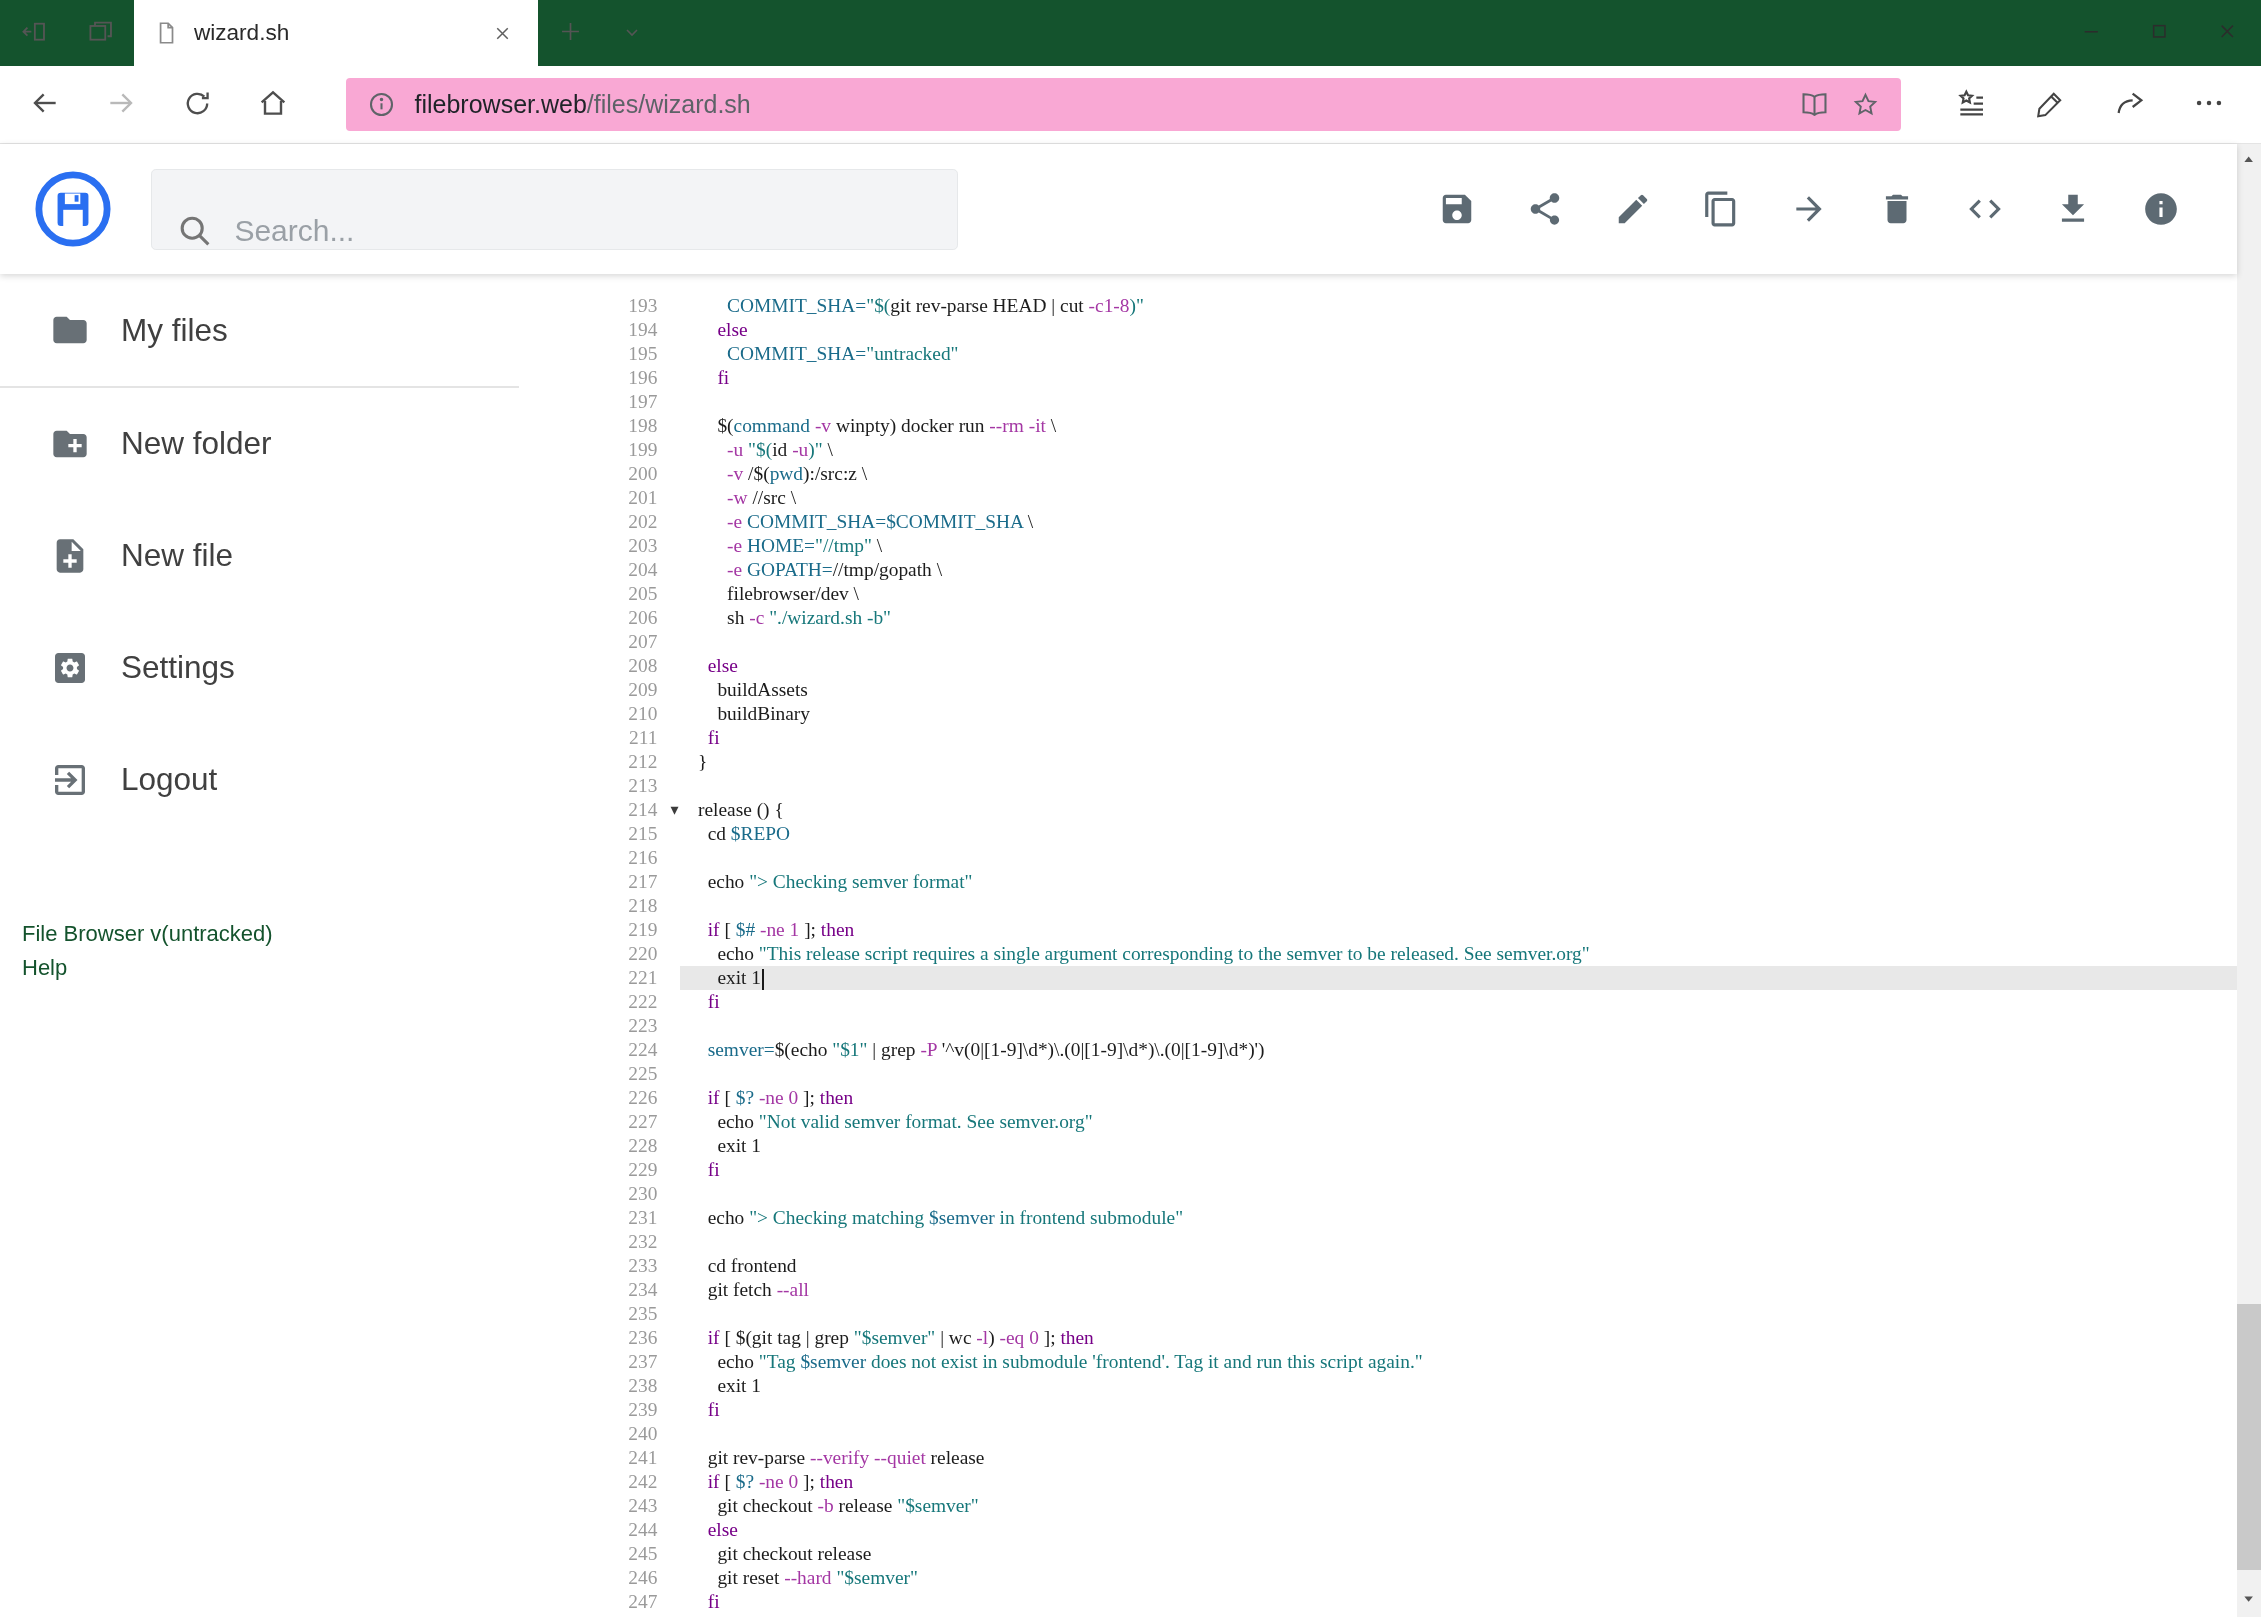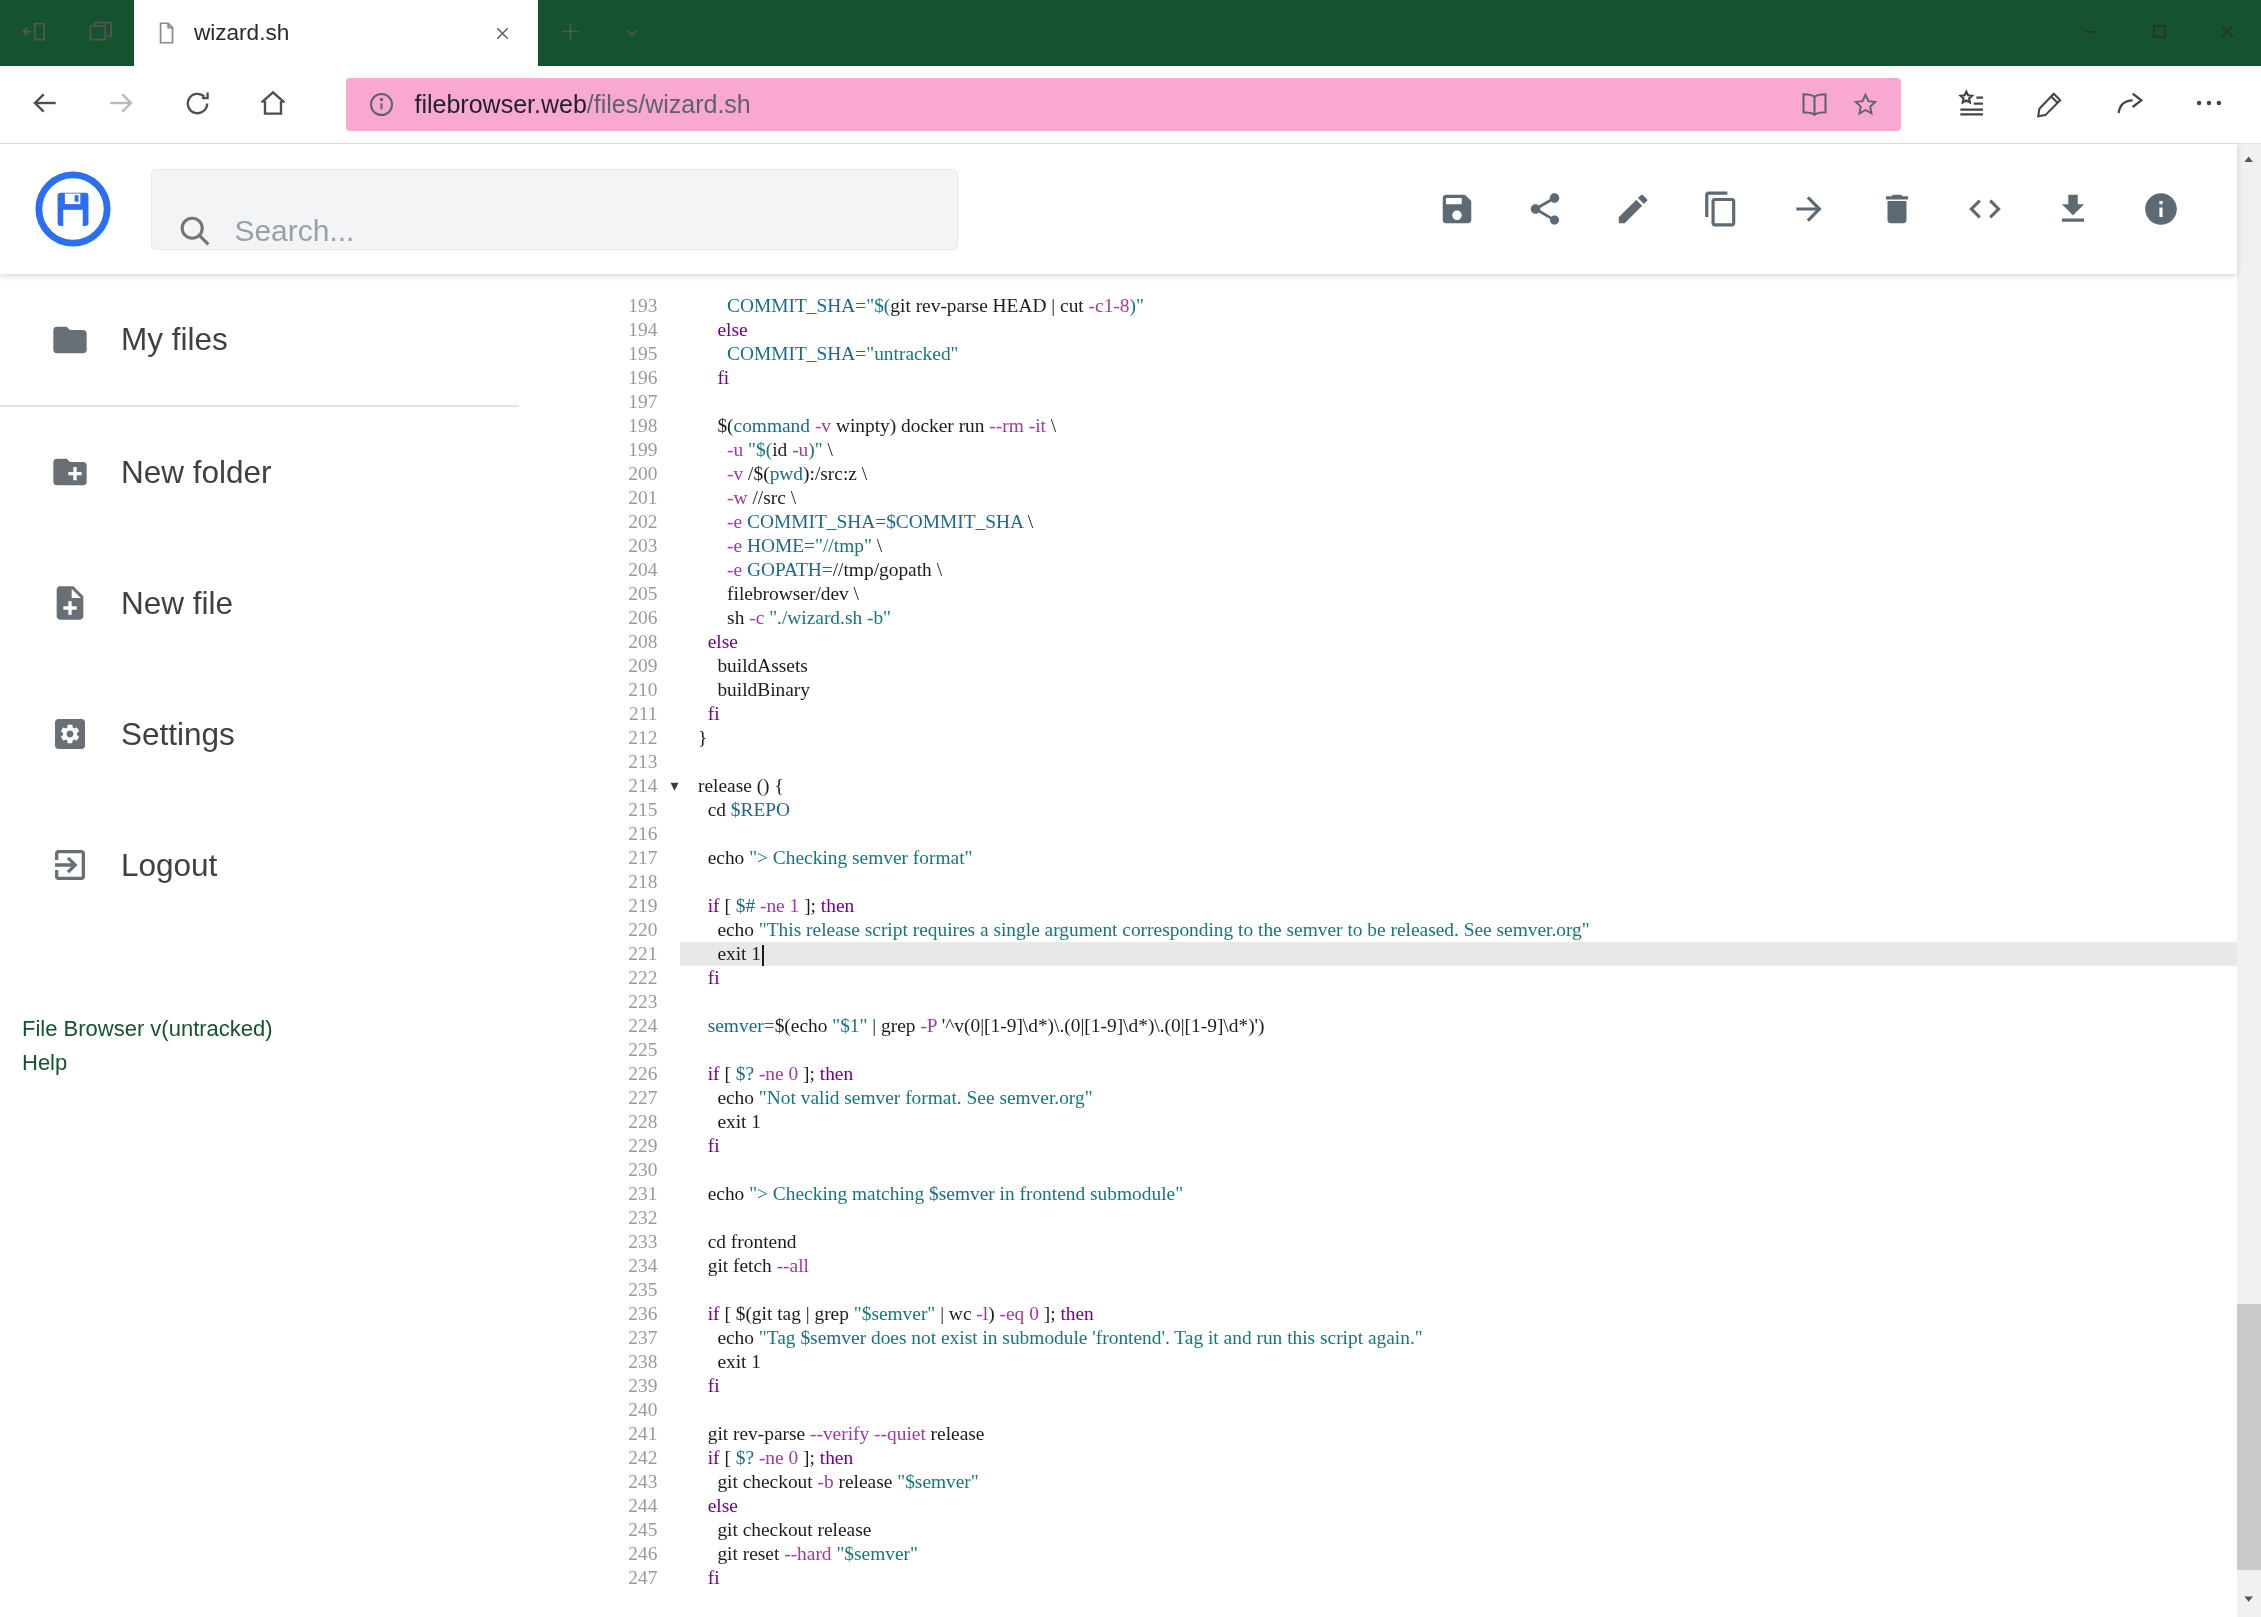"My files" .side-item { height: 131px -> 112px }
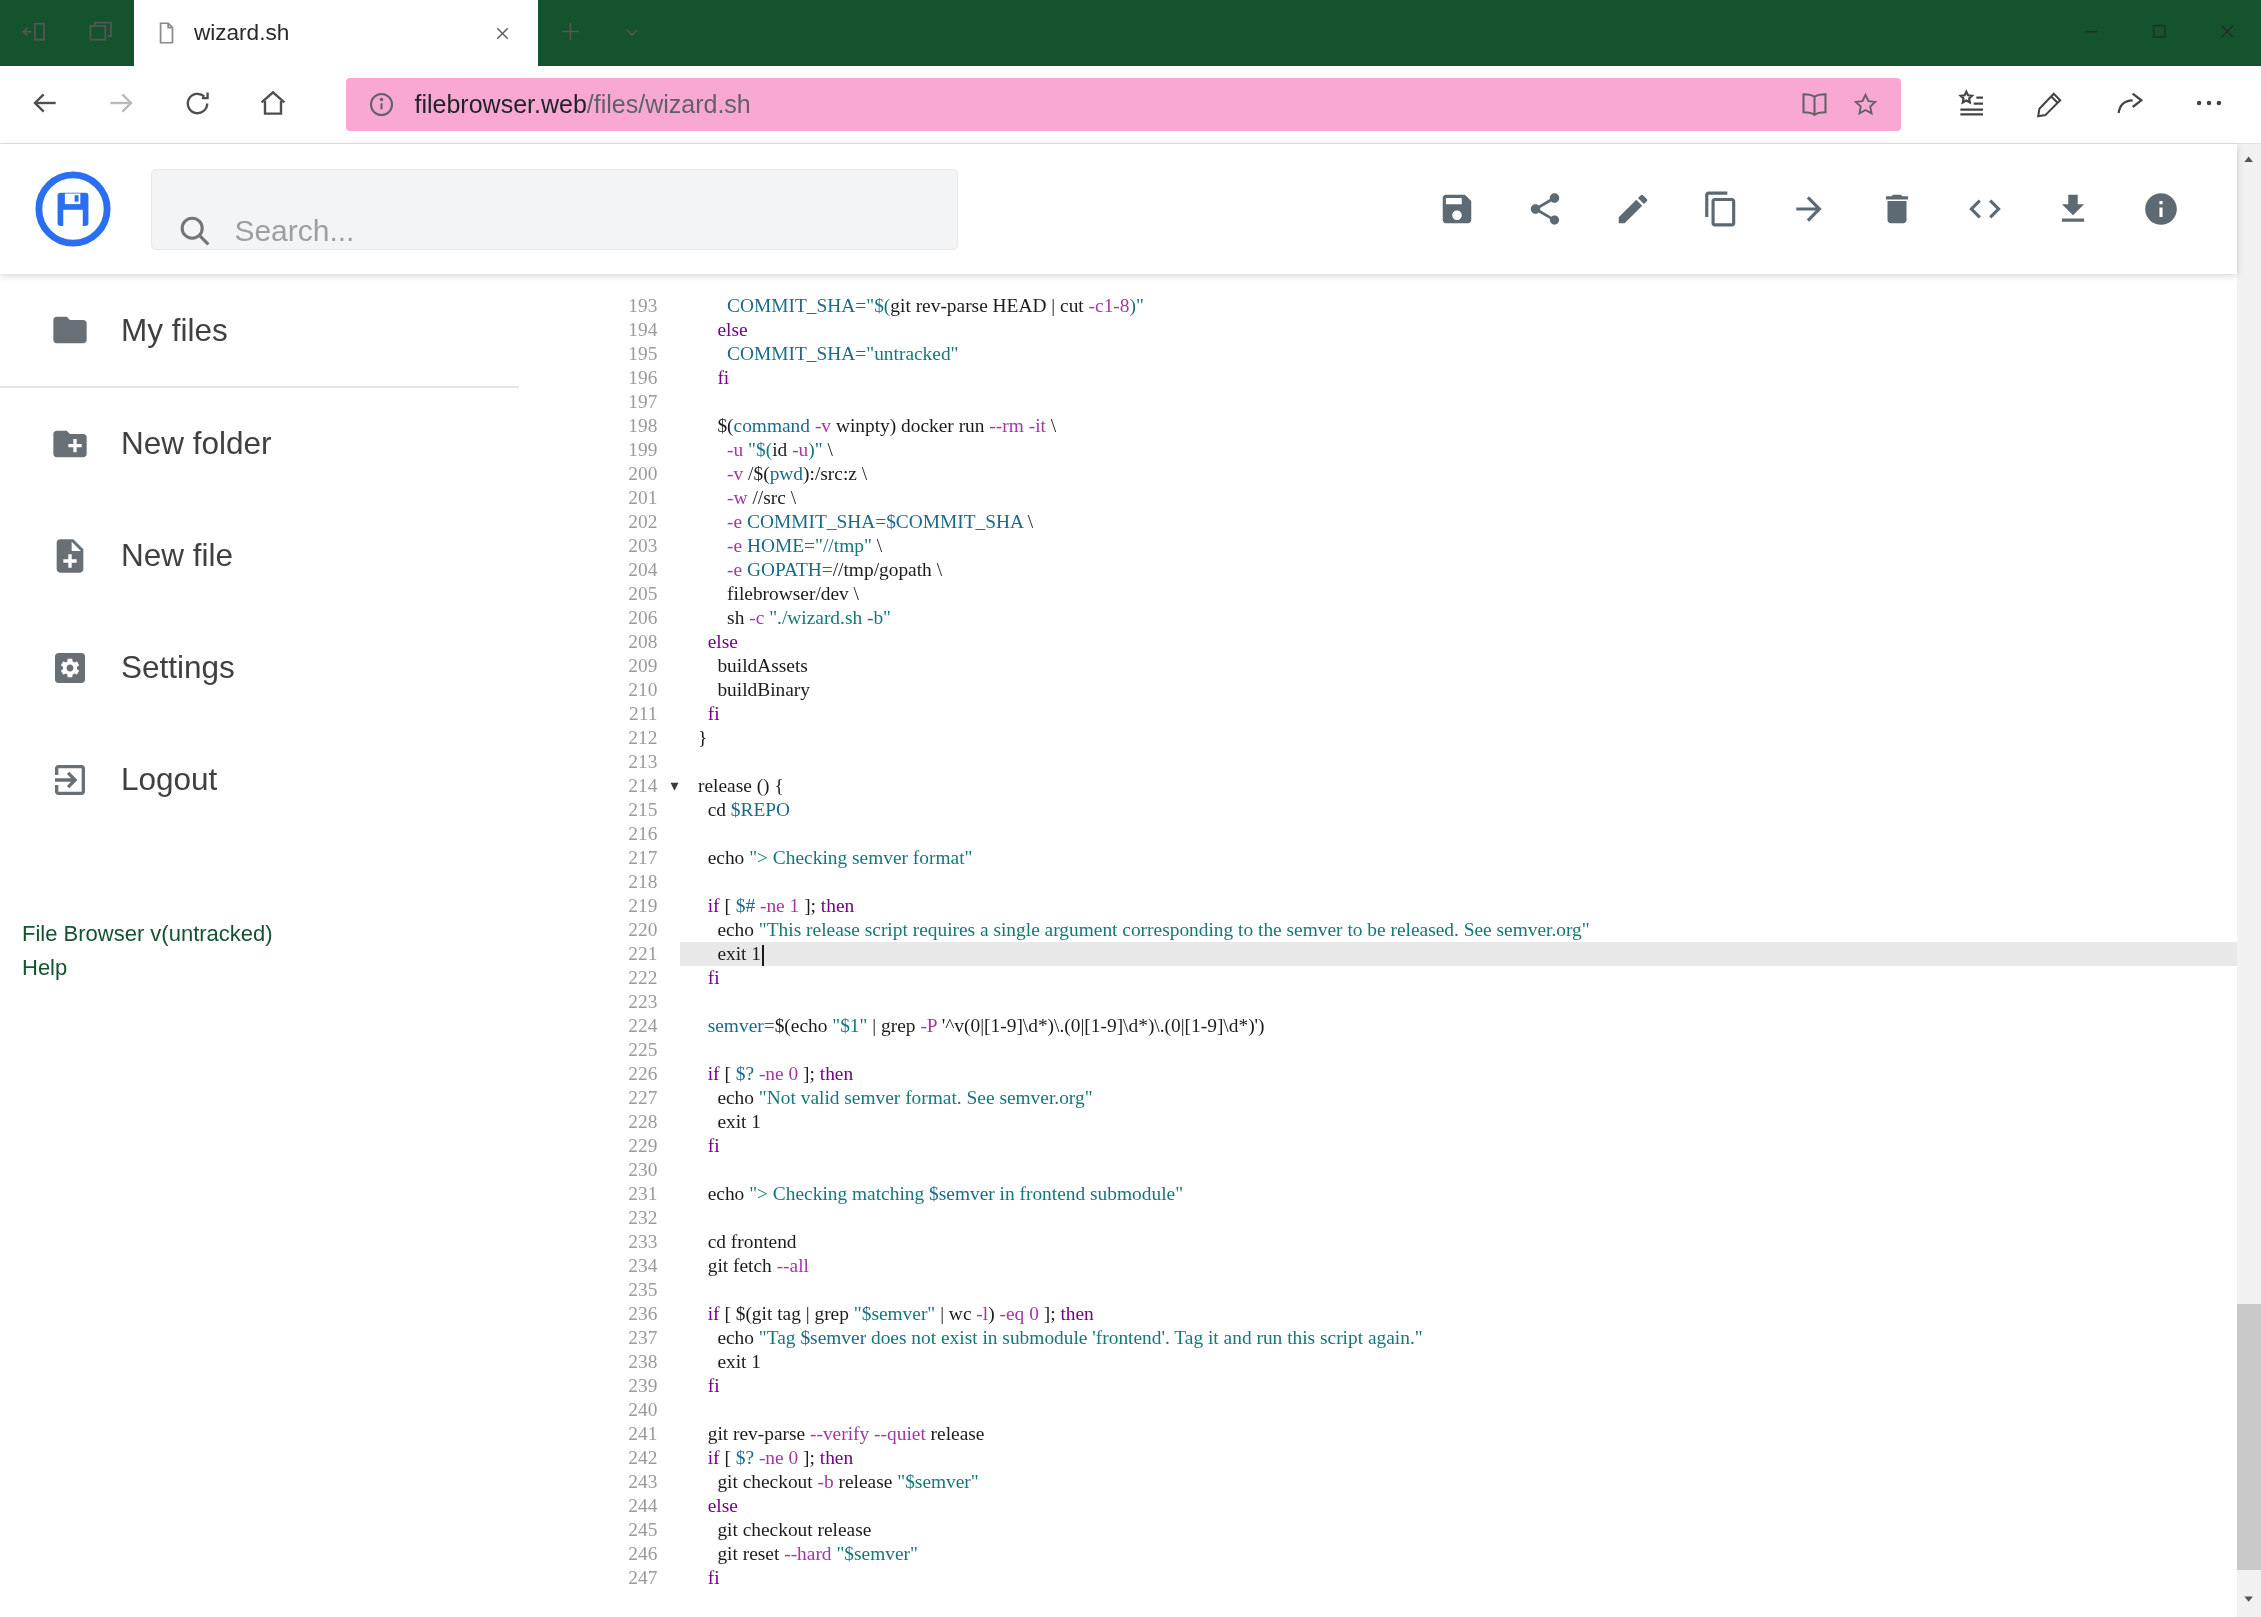"207" div.cm-line { html: none -> <div><span>207</span><span></span></div> }
